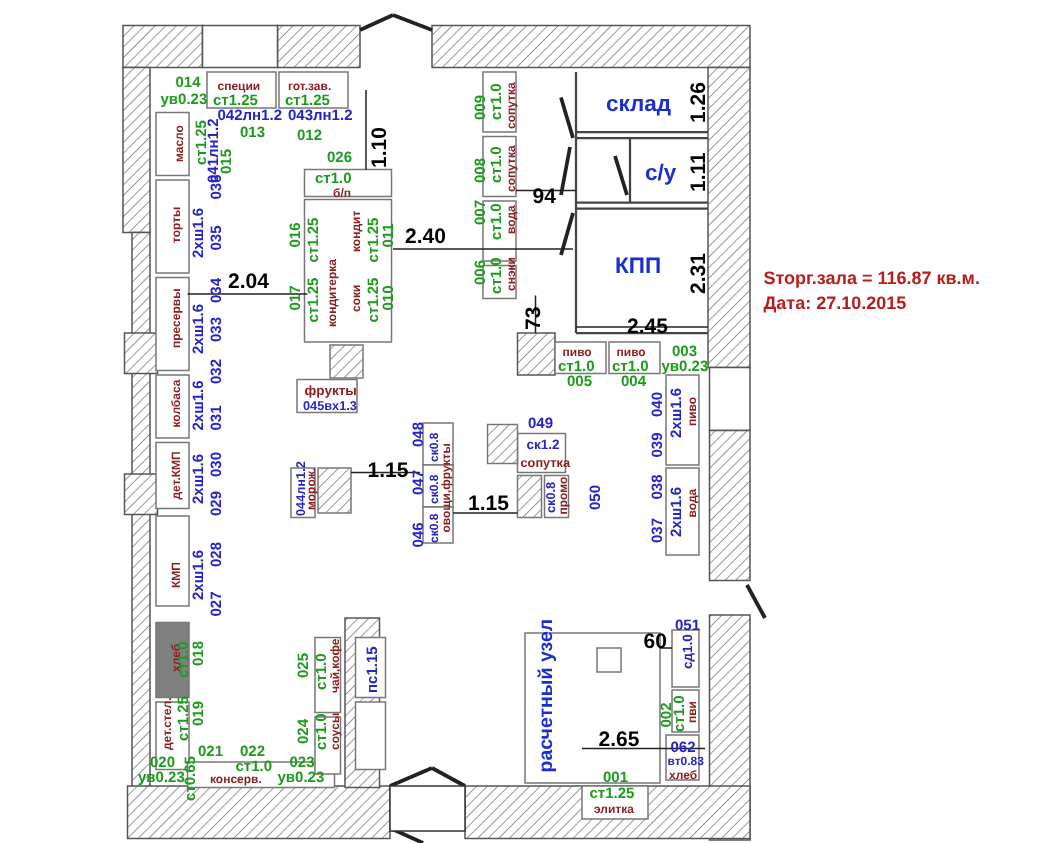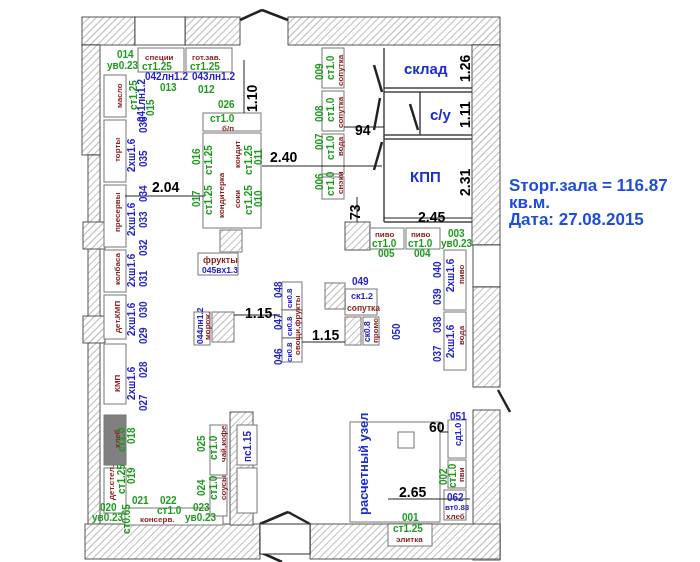"Sторг.зала = 116.87 кв.м." .info { color: #1d4ed8 -> #b91c1c; font-size: 17px -> 12px }
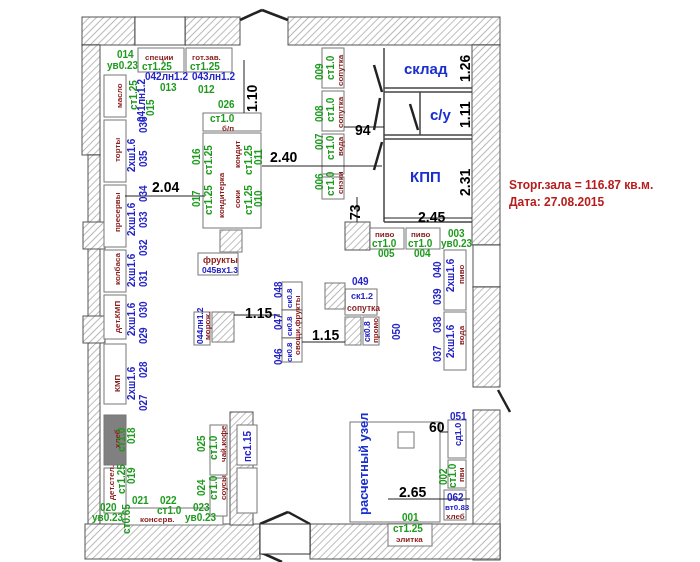"Дата: 27.08.2015" div { text: 27.08.2015 -> 27.10.2015 }
